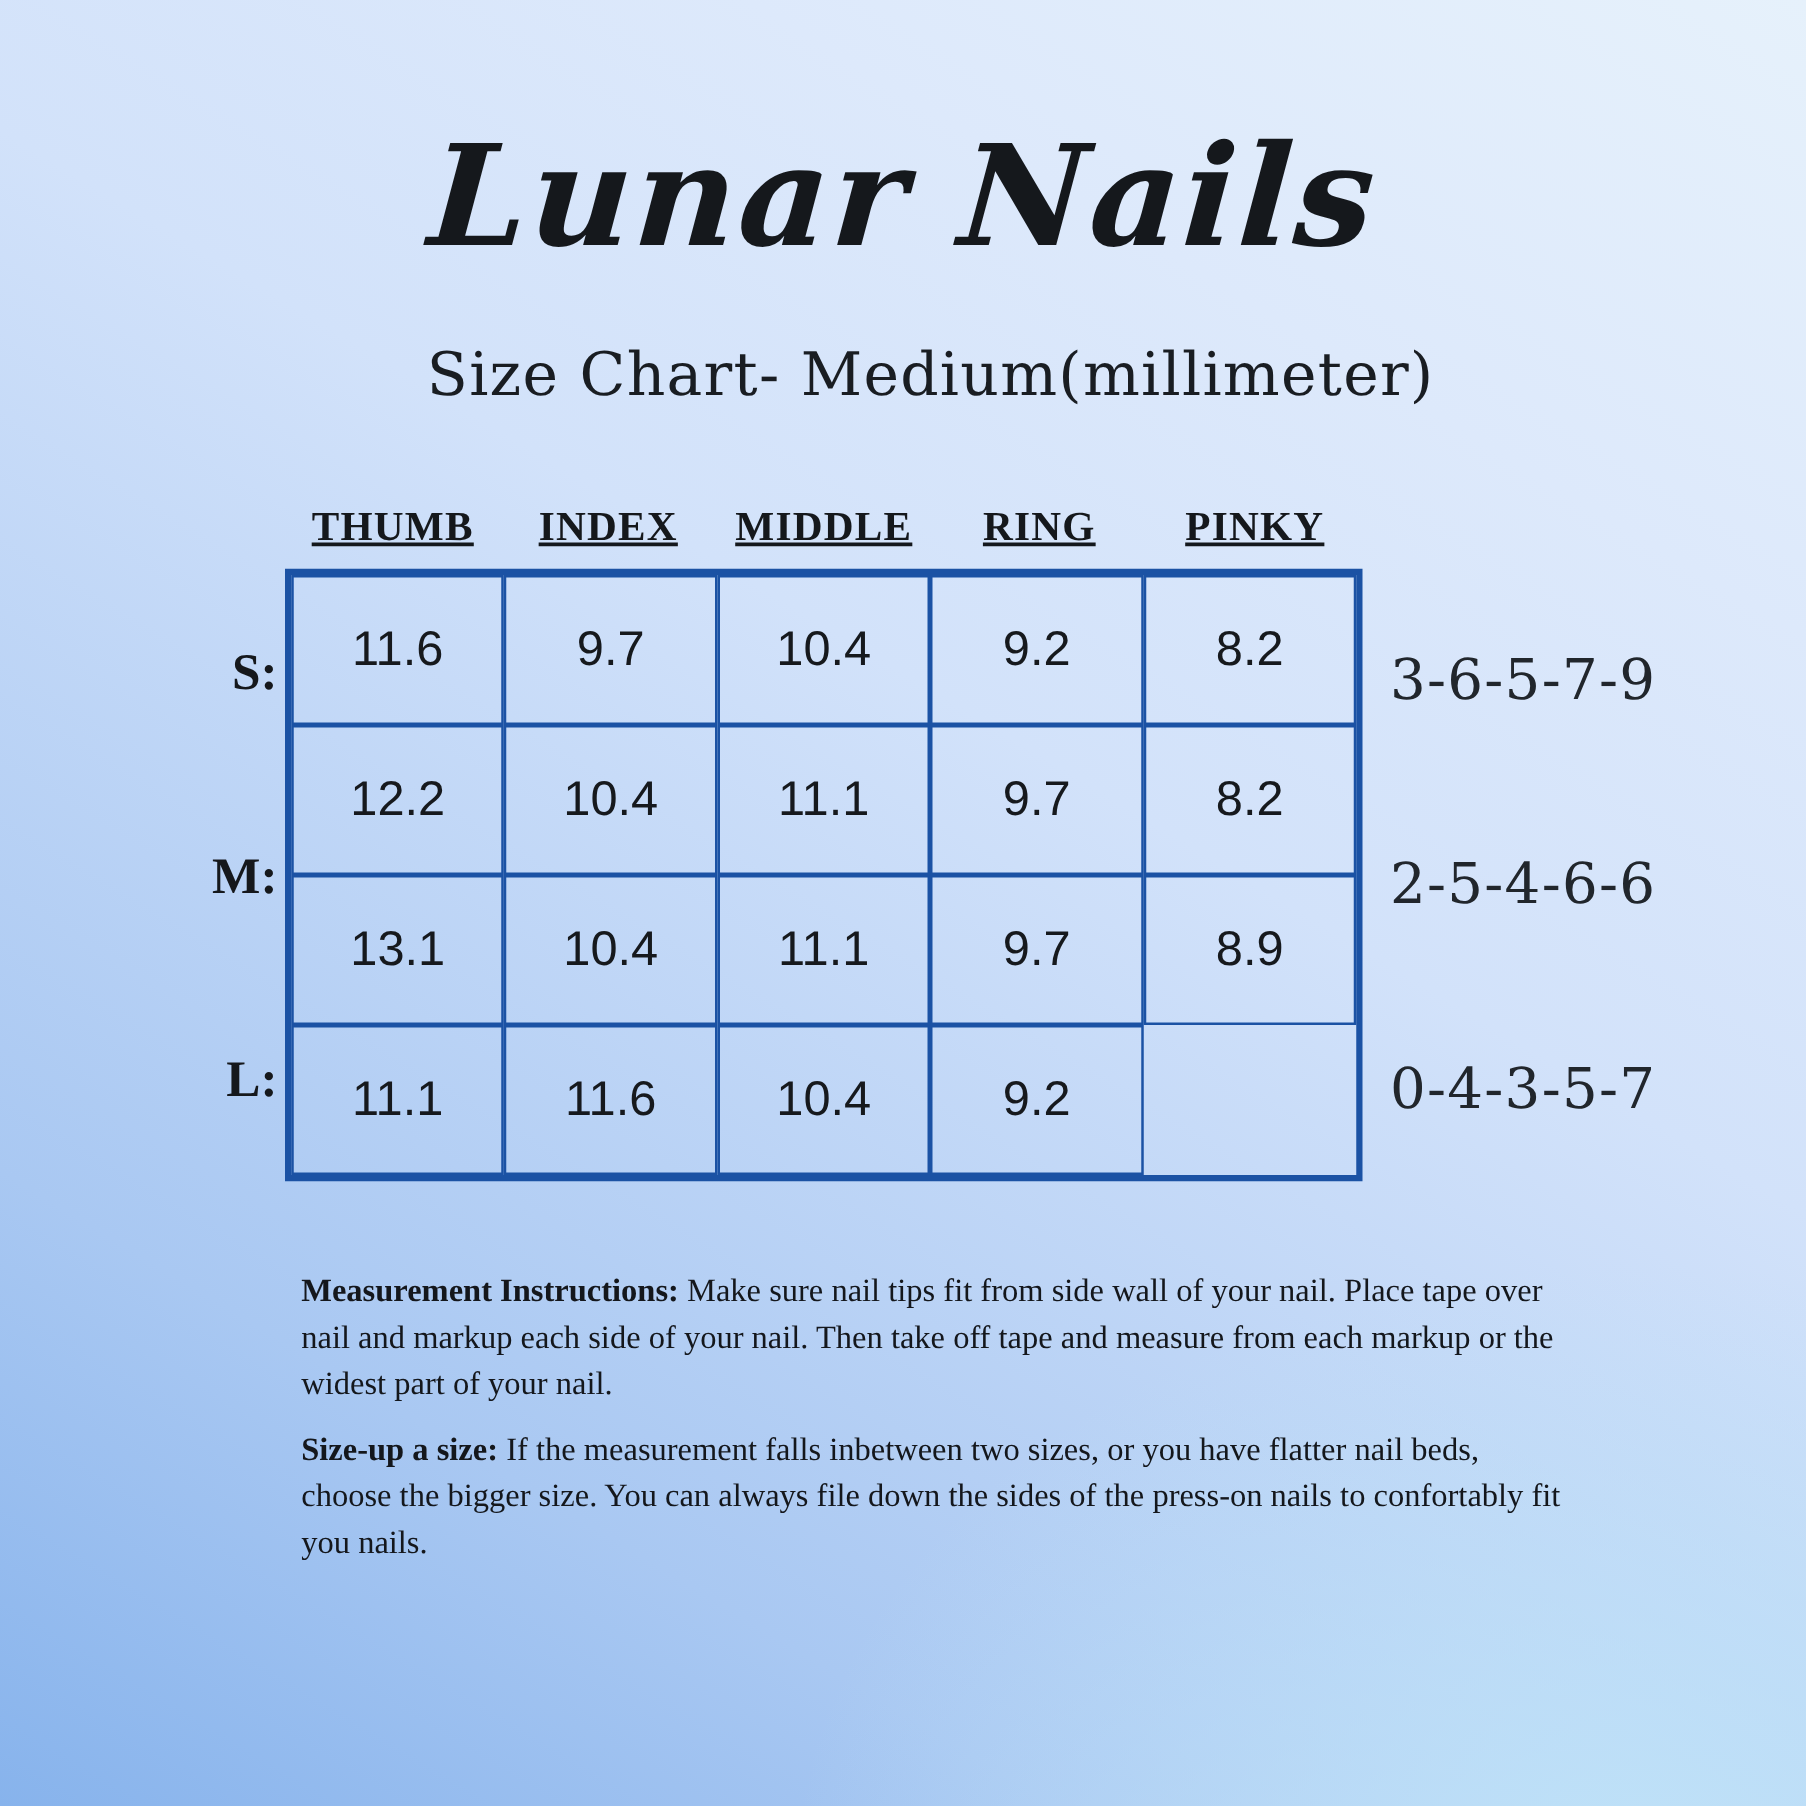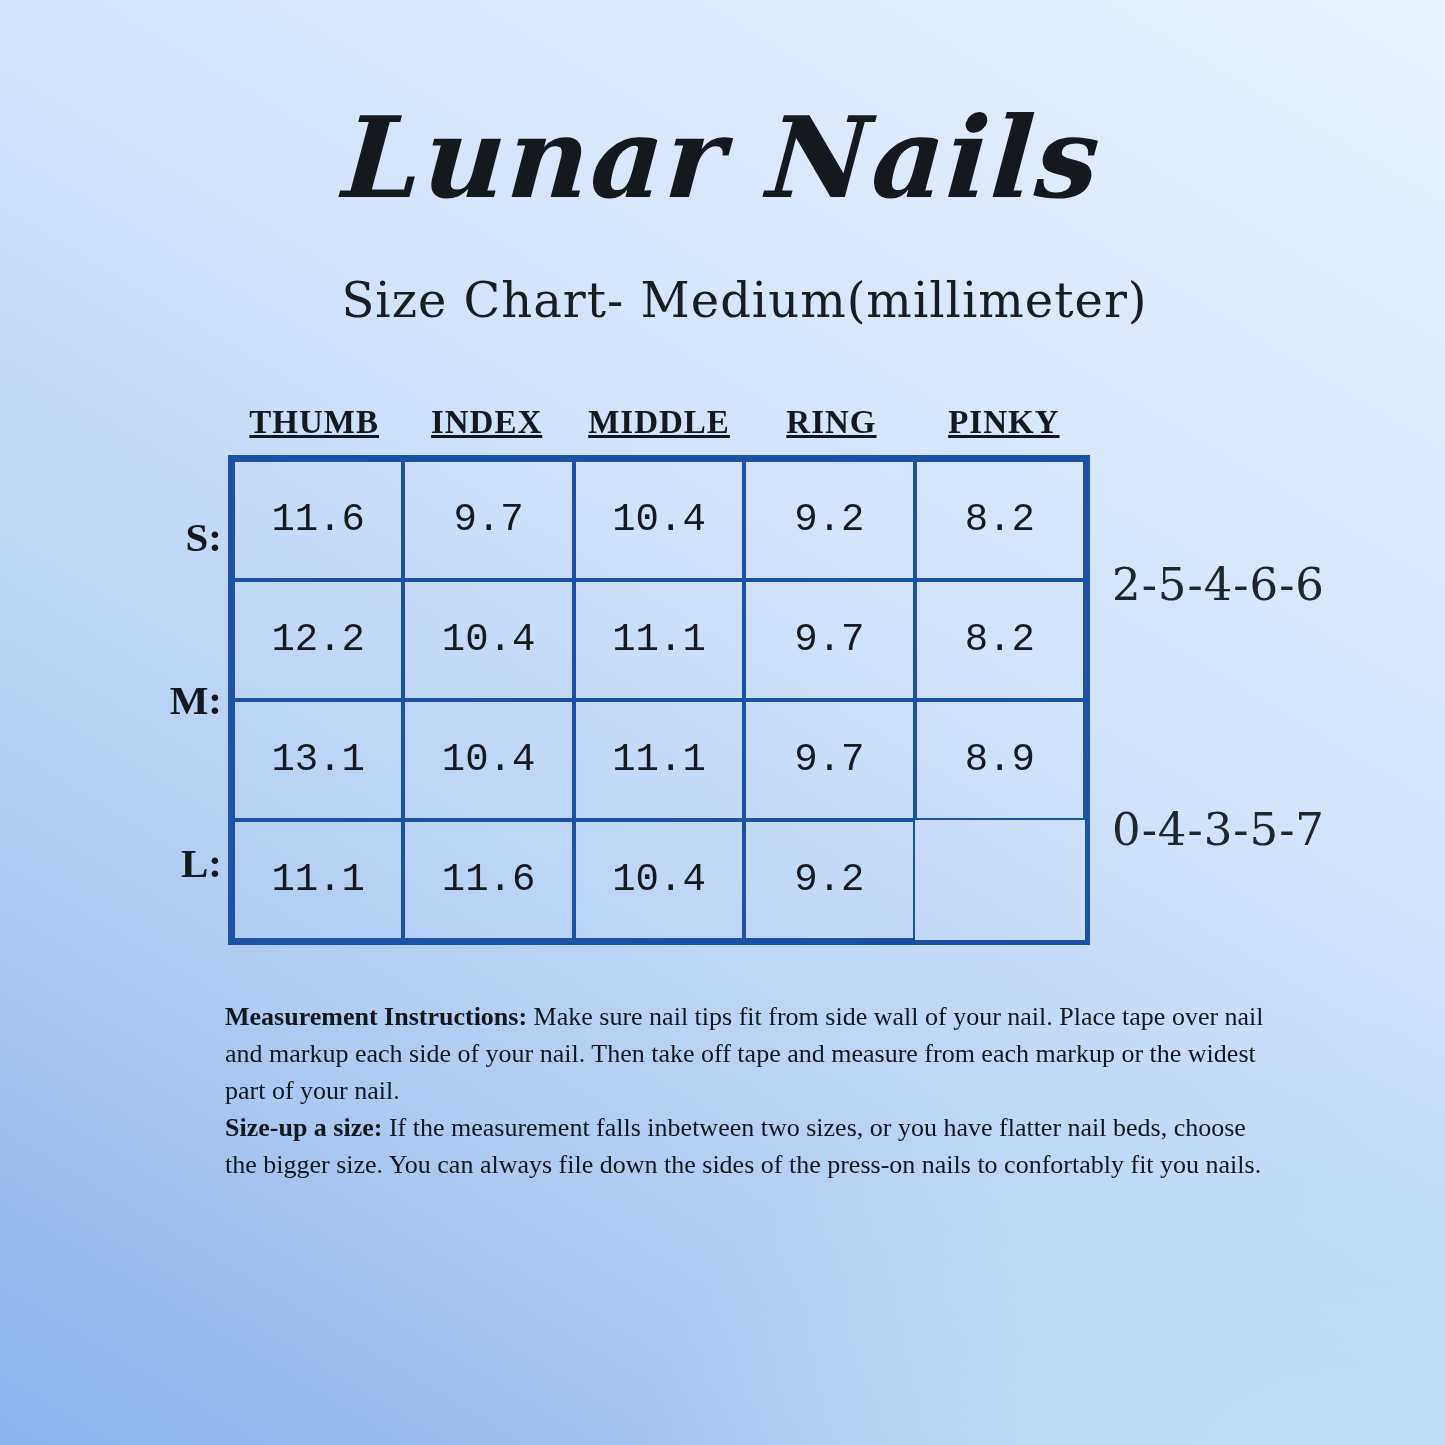"11.6" .size-table .cell { font-family: Liberation Mono, monospace -> Liberation Sans, sans-serif }
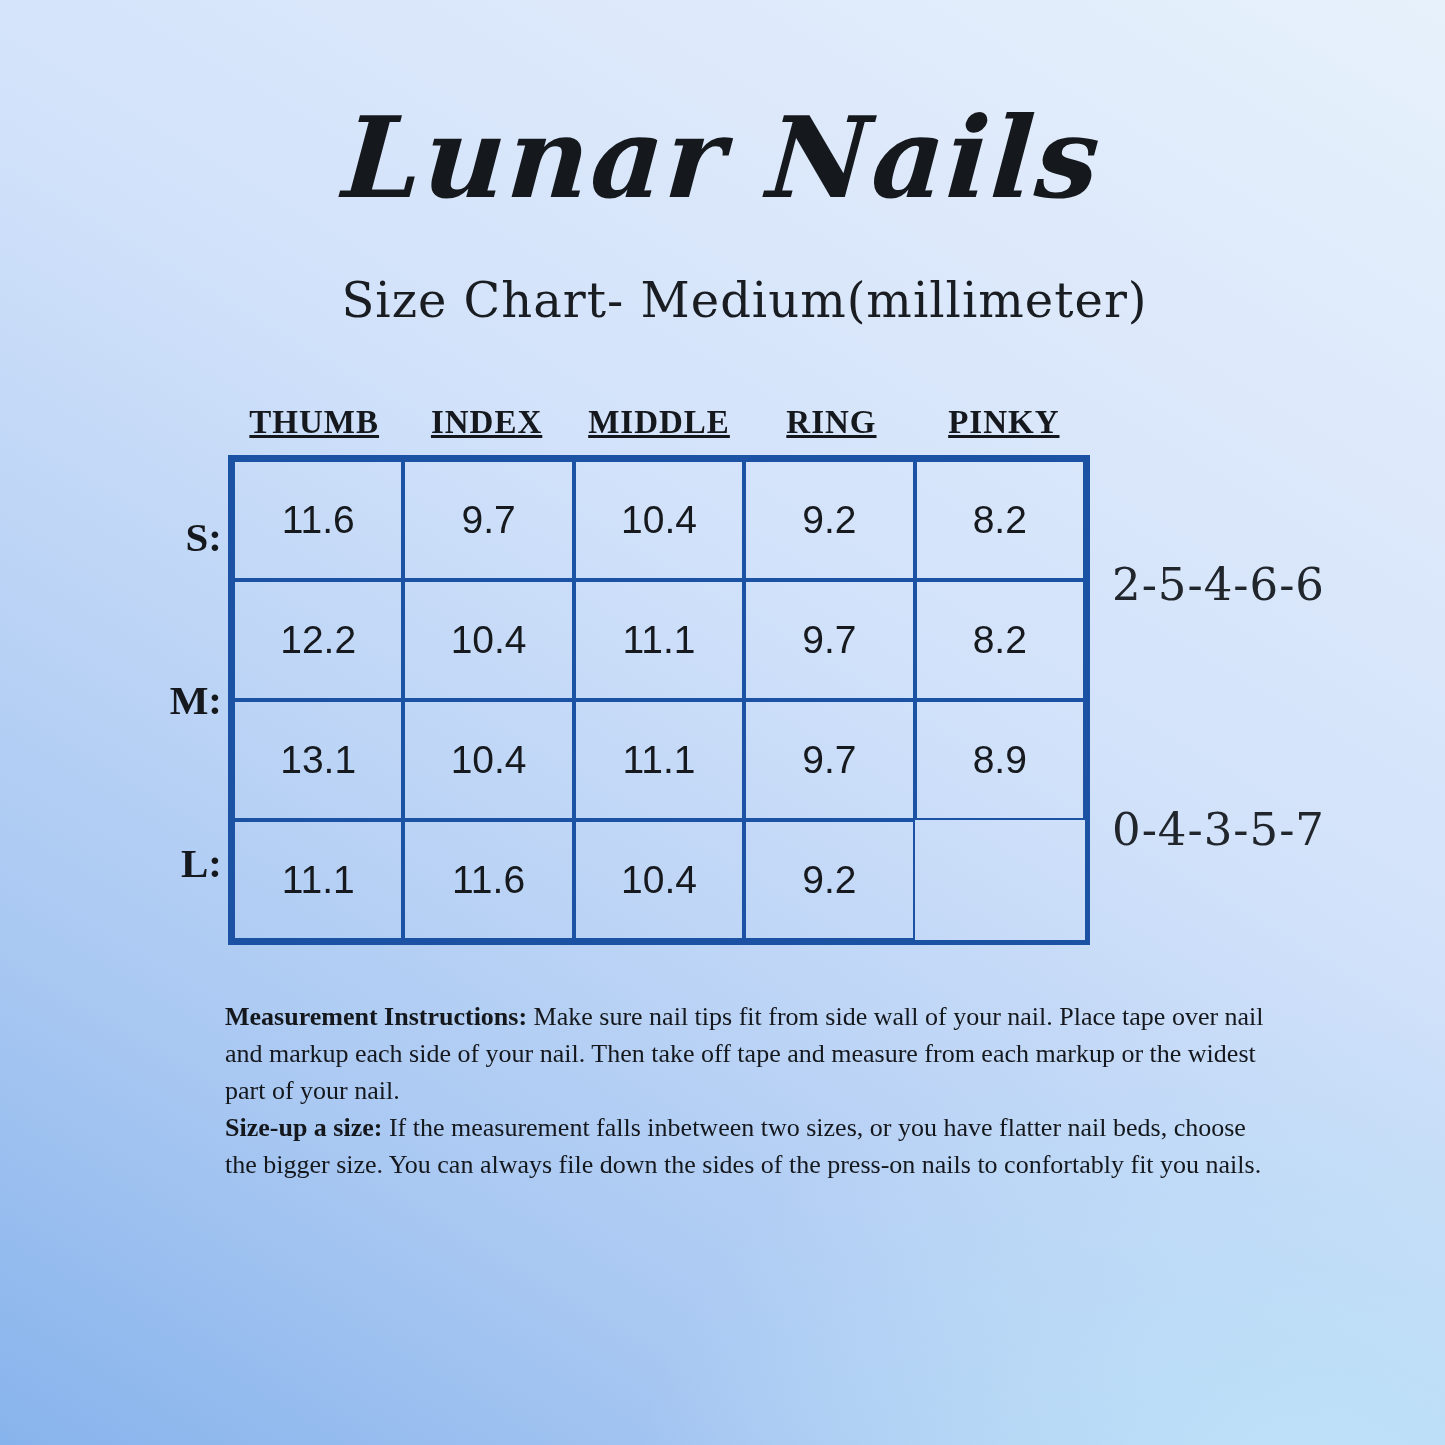"3-6-5-7-9" div.row-code { html: none -> <div>3-6-5-7-9</div> }
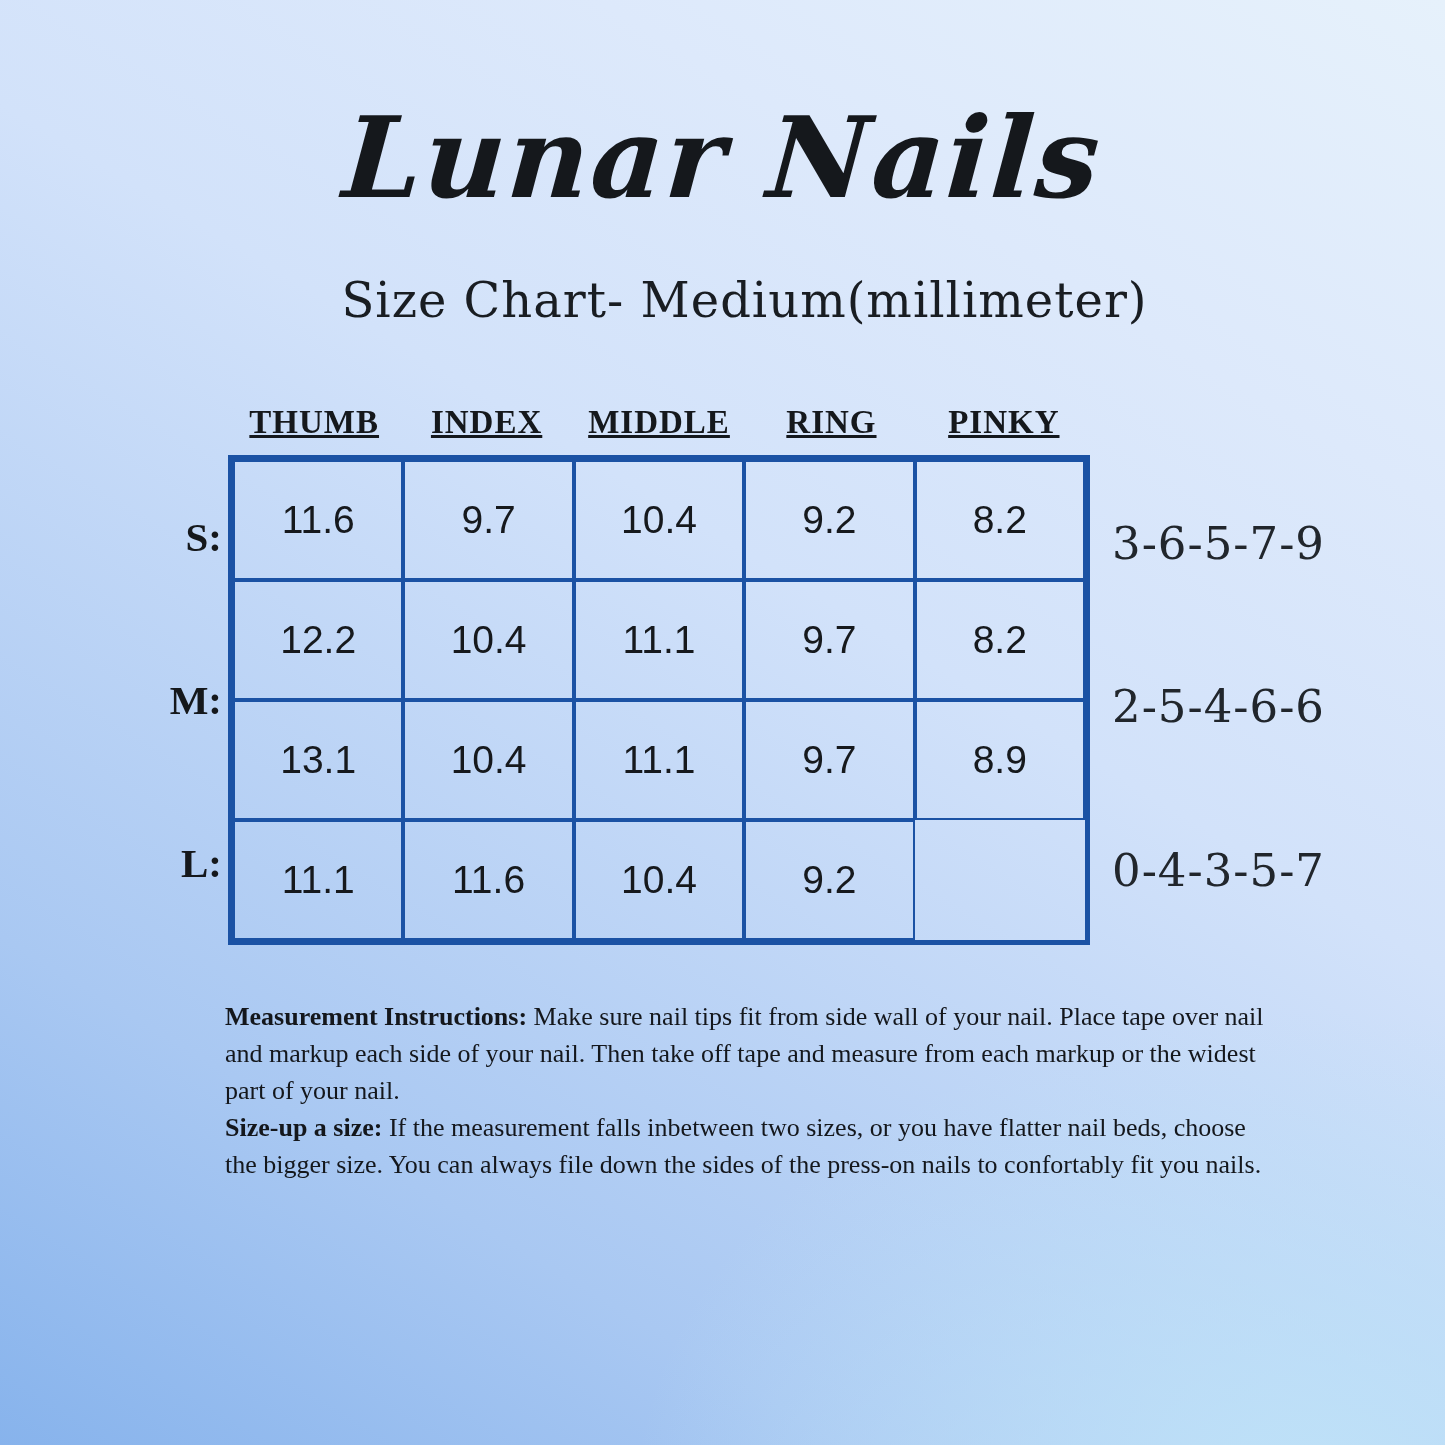"Measurement Instructions: Make sure nail" .instructions p { margin: 0 -> 16px }
